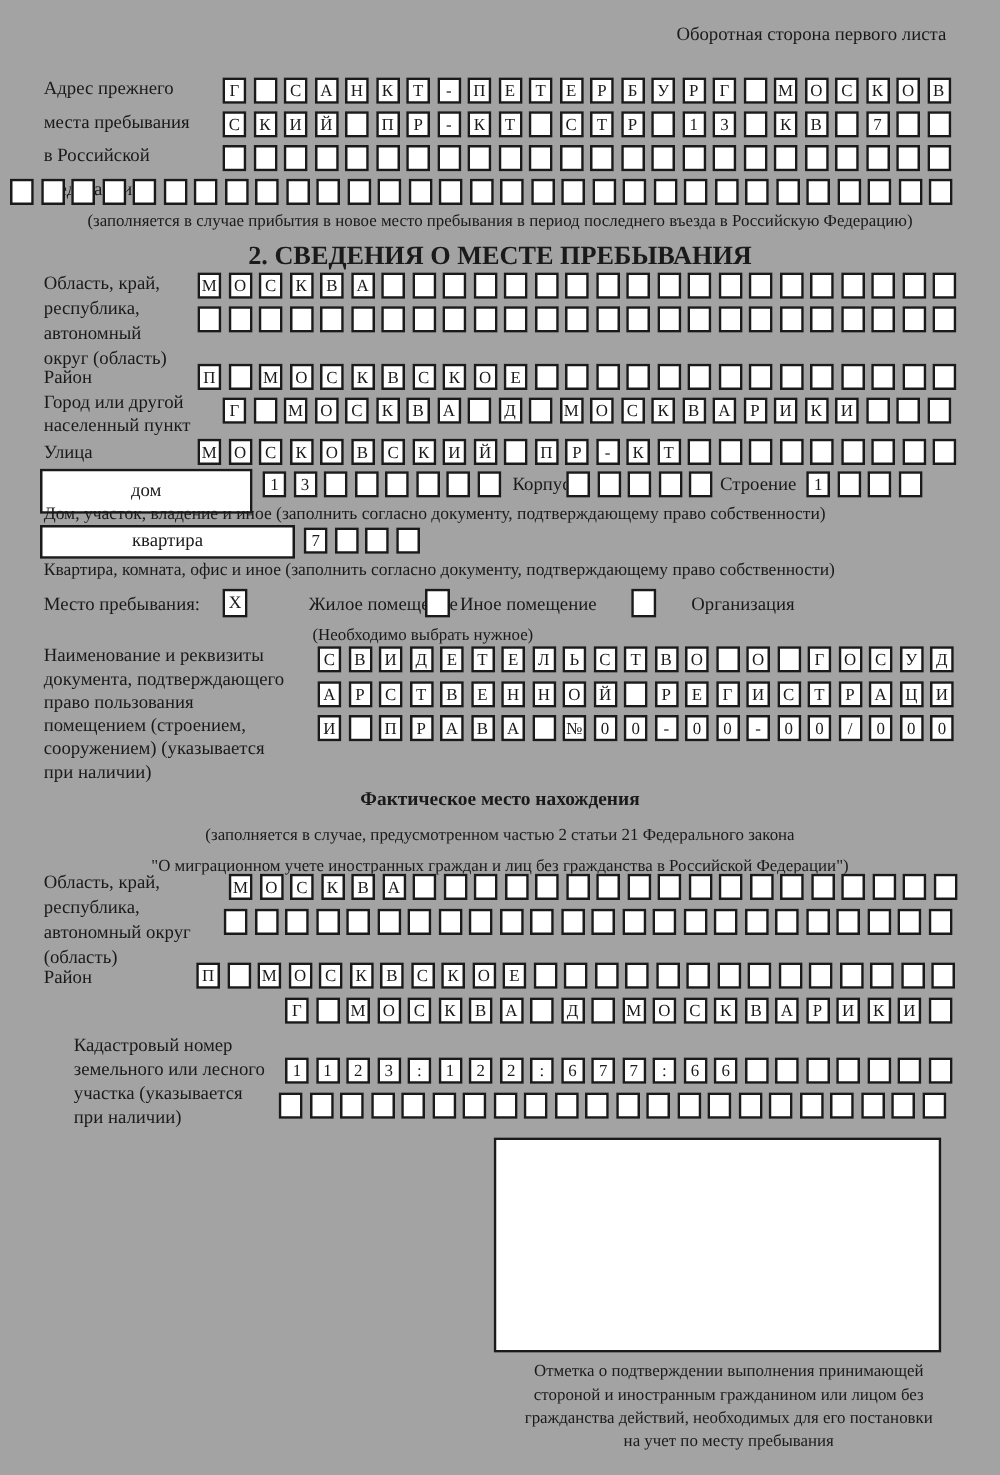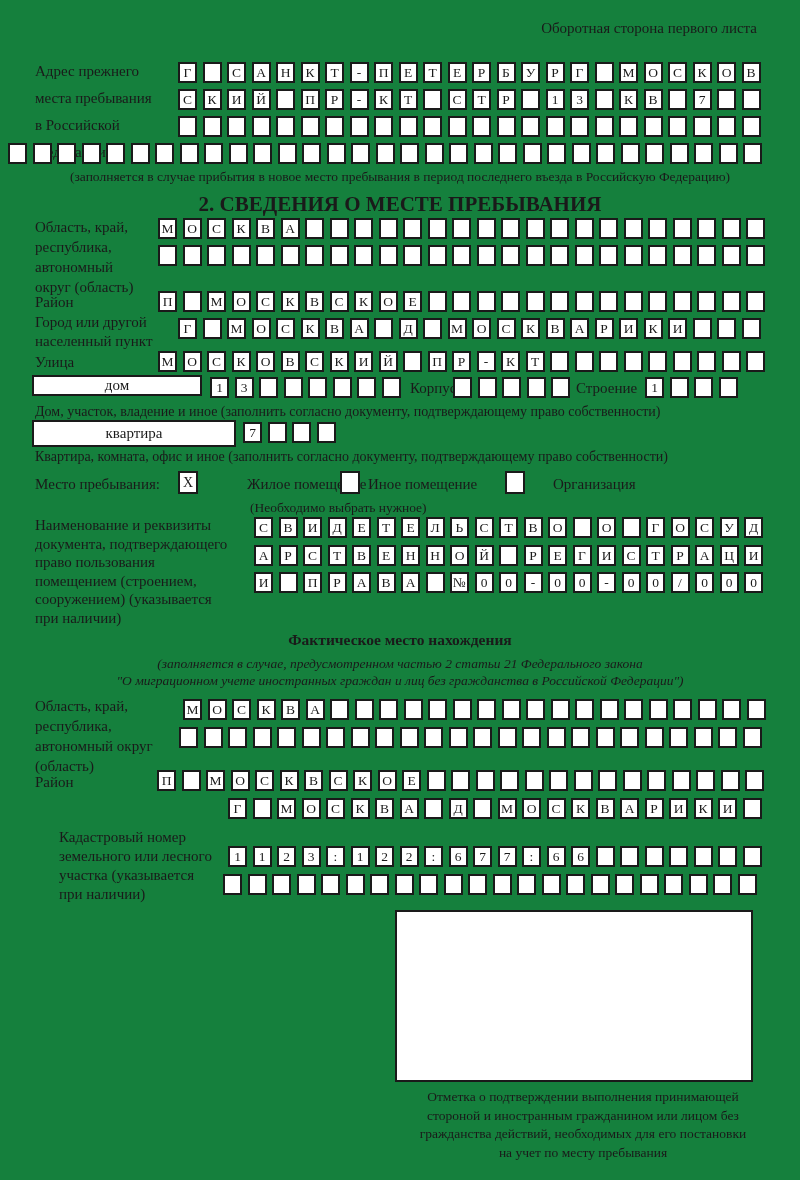"Оборотная сторона первого листа" #form { background: #15803d -> #a3a3a3 }
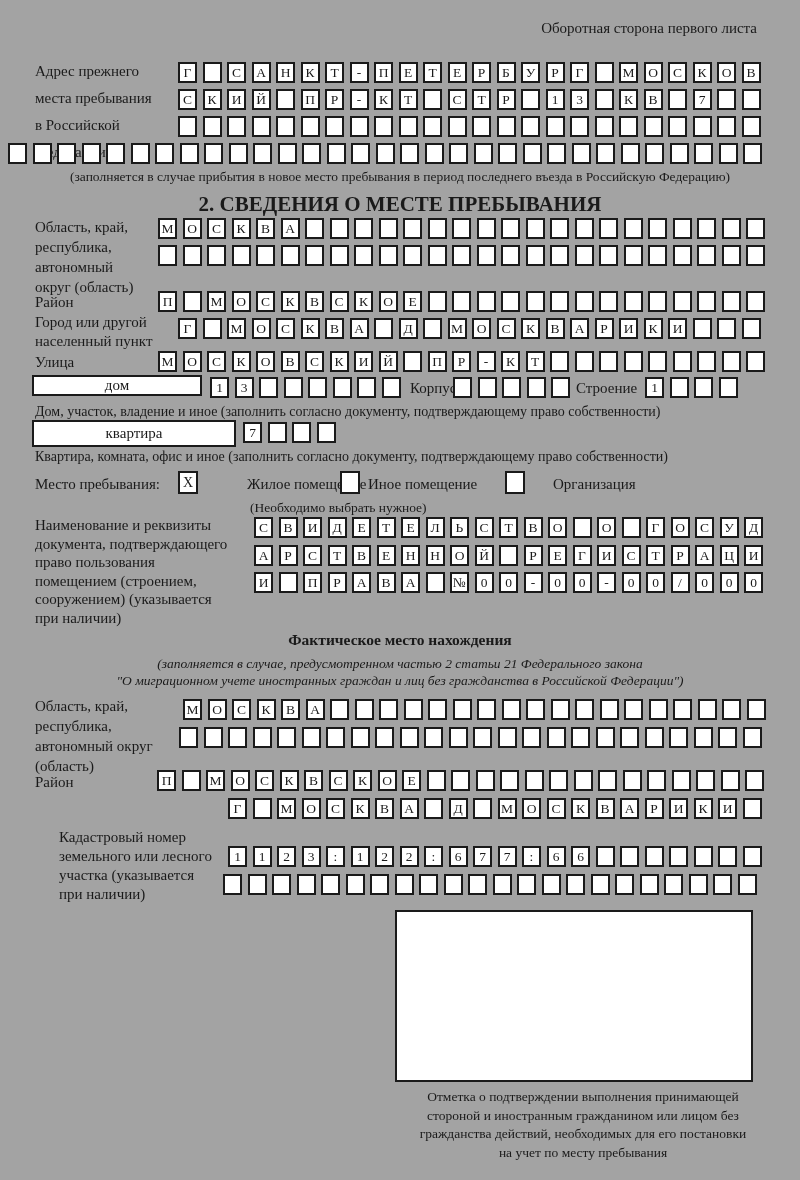"дом" div.abs { height: 21px -> 36px }
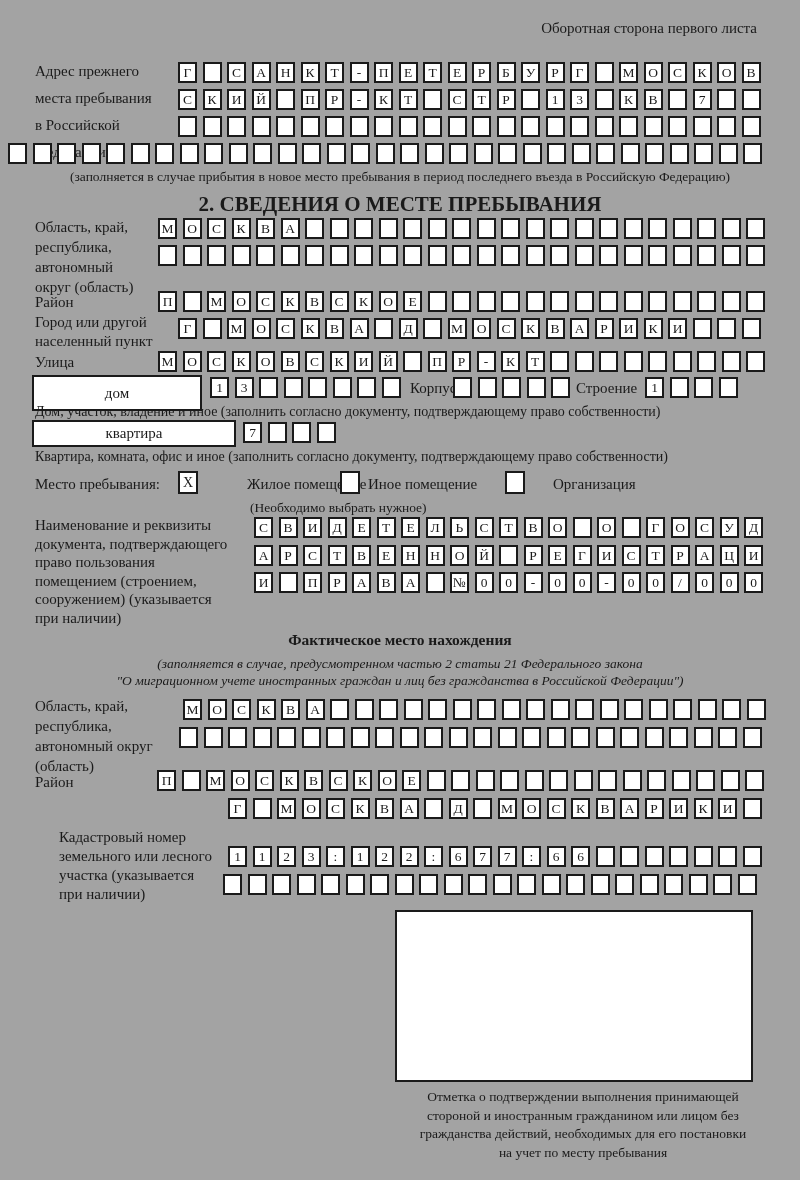"(заполняется в случае, предусмотренном" div.abs { font-style: italic -> none; line-height: 17px -> 25px }
